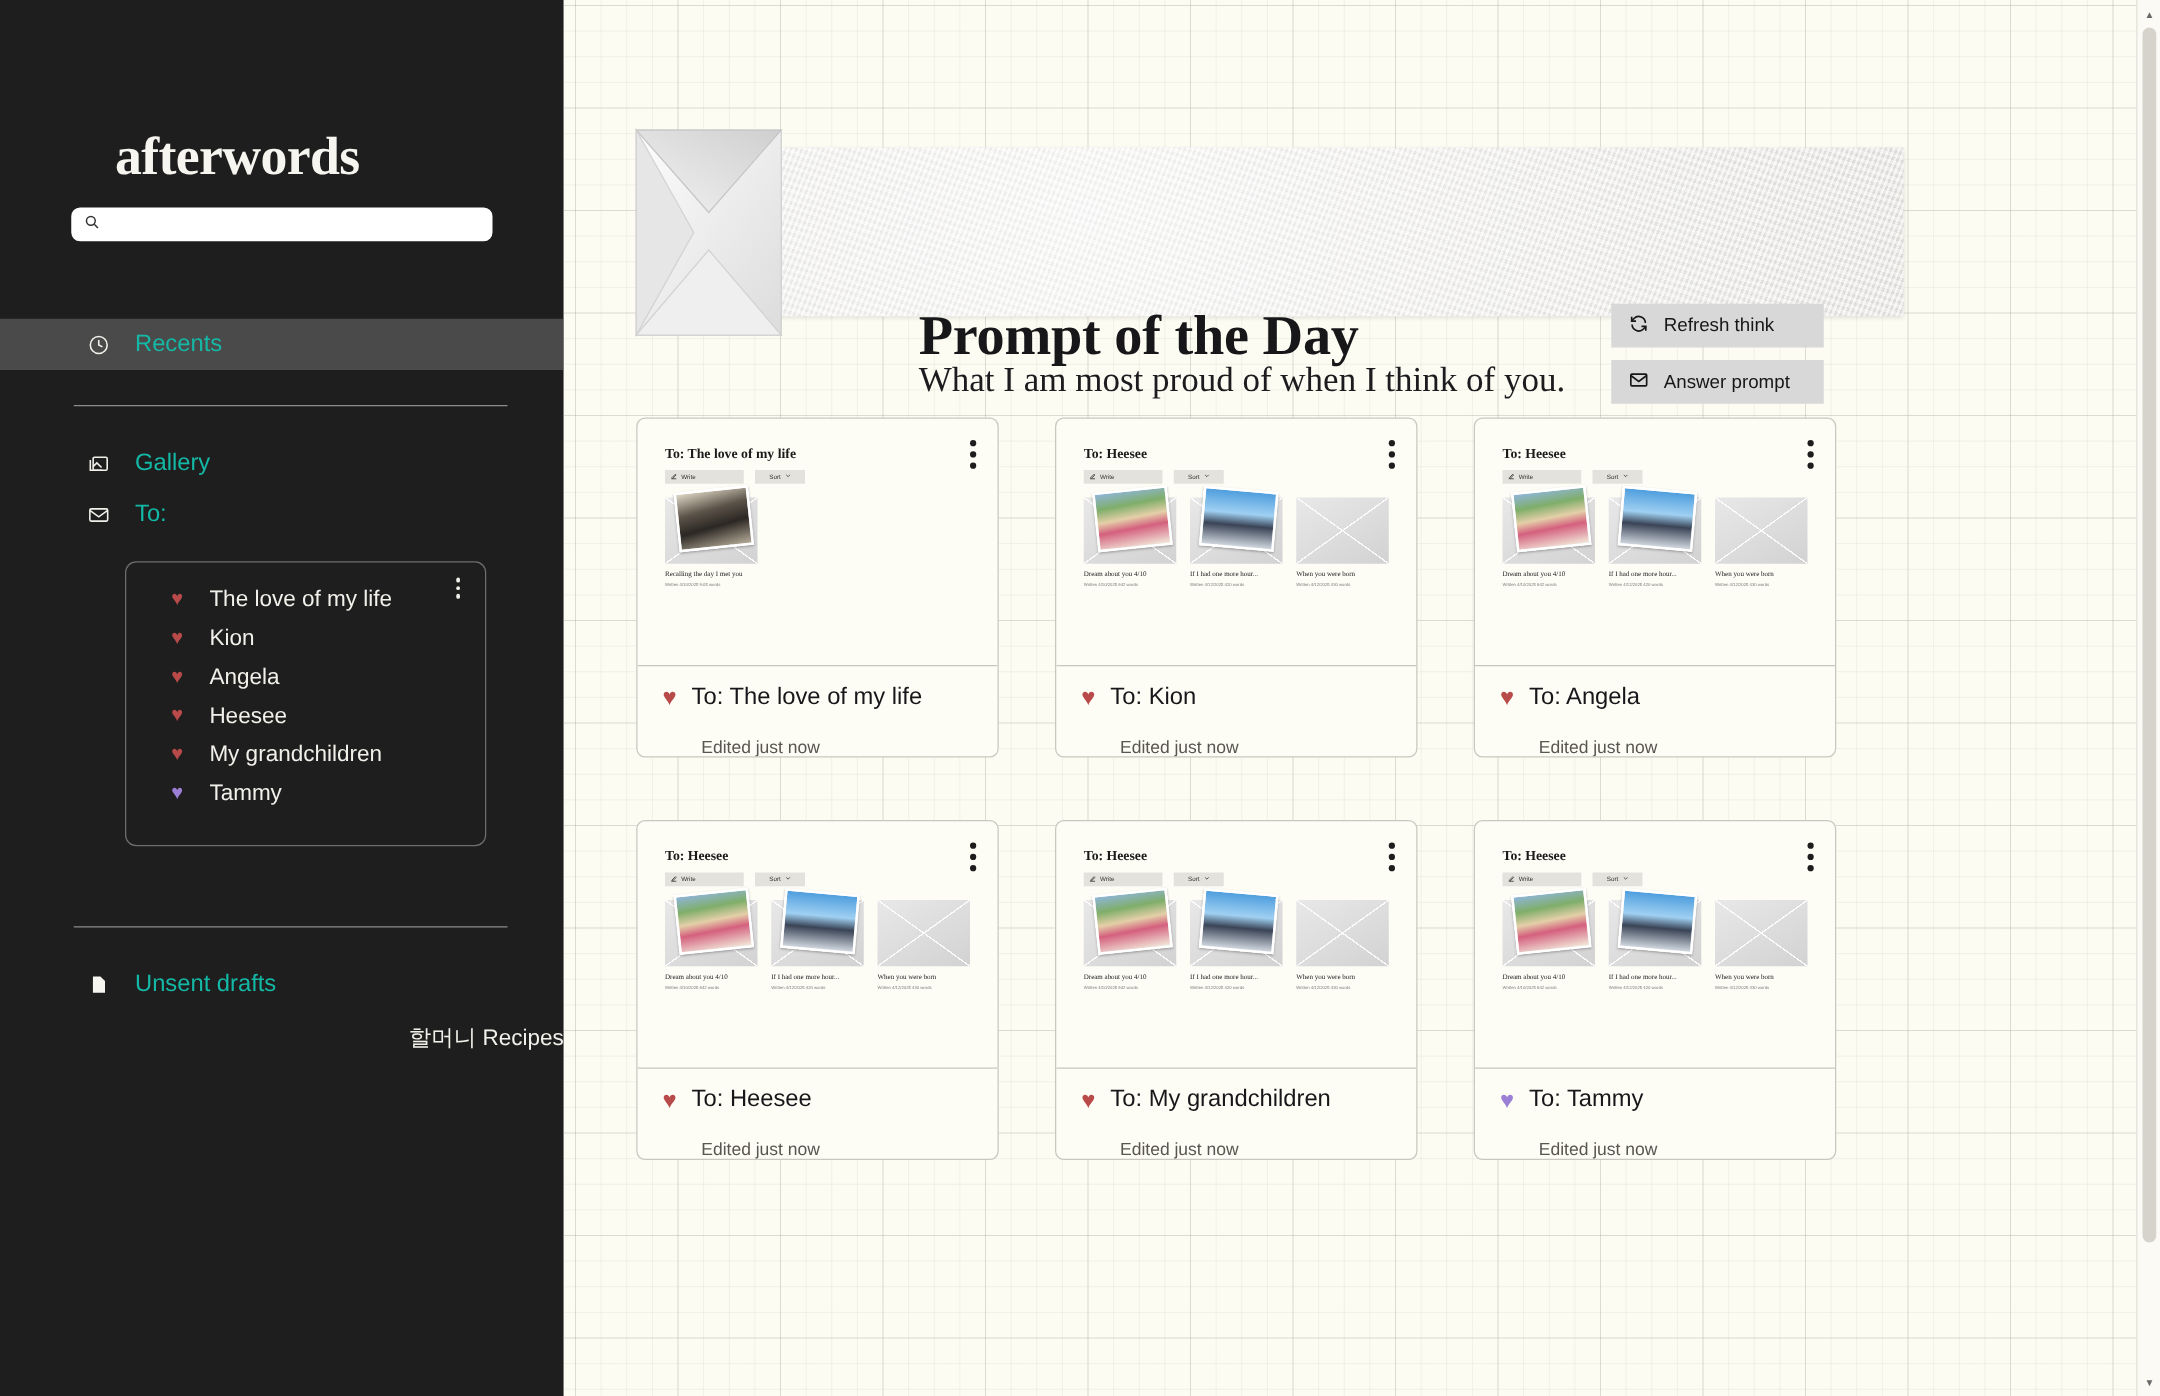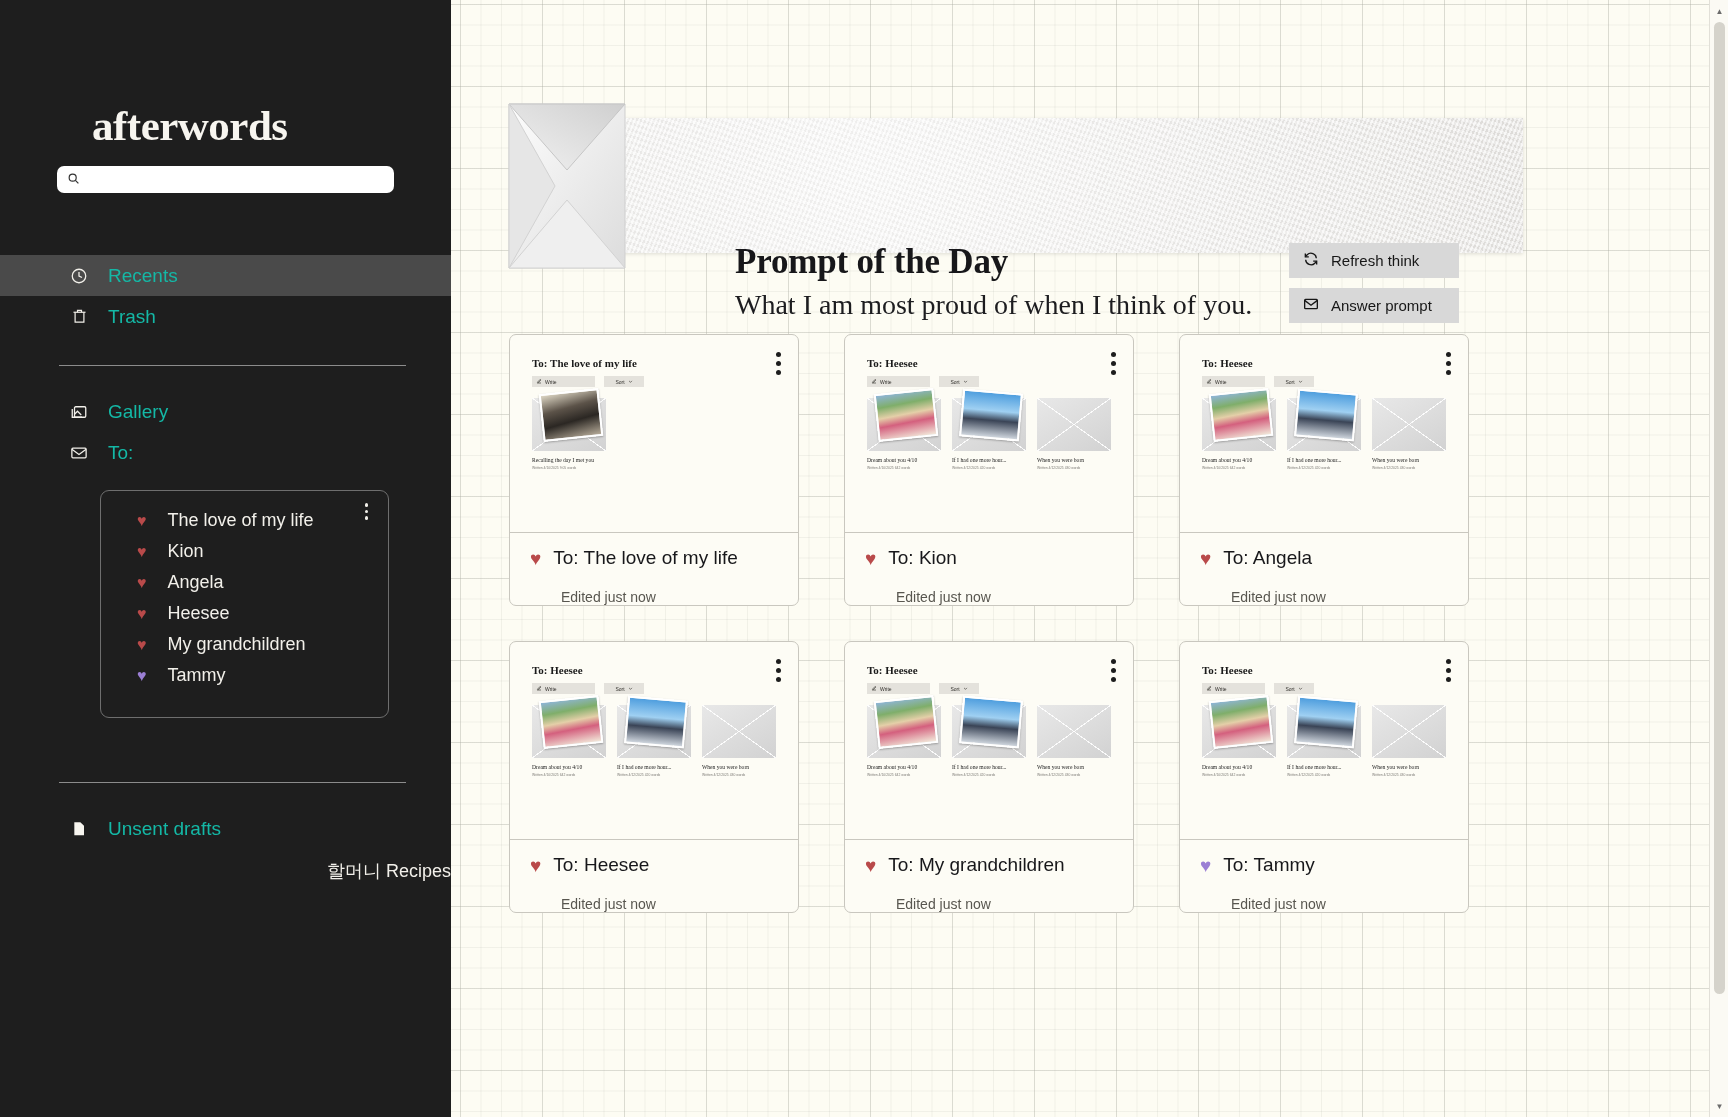"Prompt of the Day" .banner-title { font-size: 35px -> 45px }
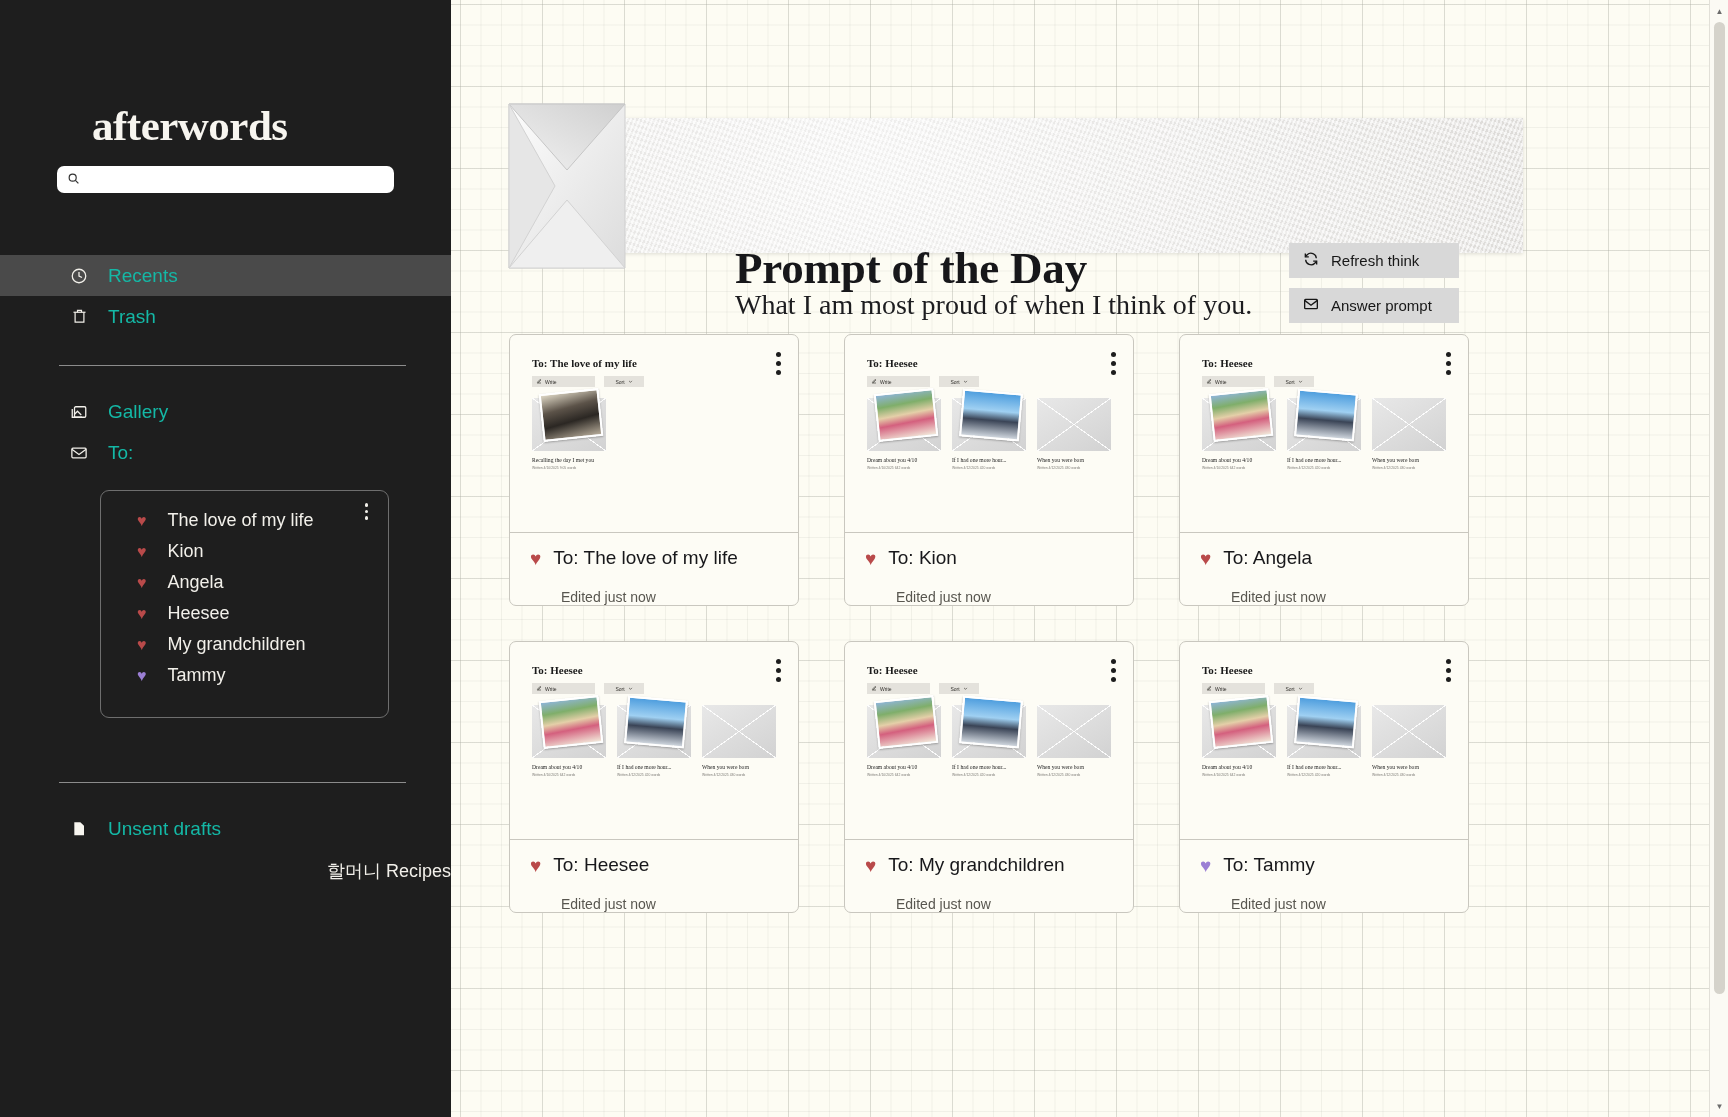"Trash" div.nav-item { html: <div> <span> <svg> <line></line> <path></path> <path></path> </svg> </span> <span>Trash</span> </div> -> none }
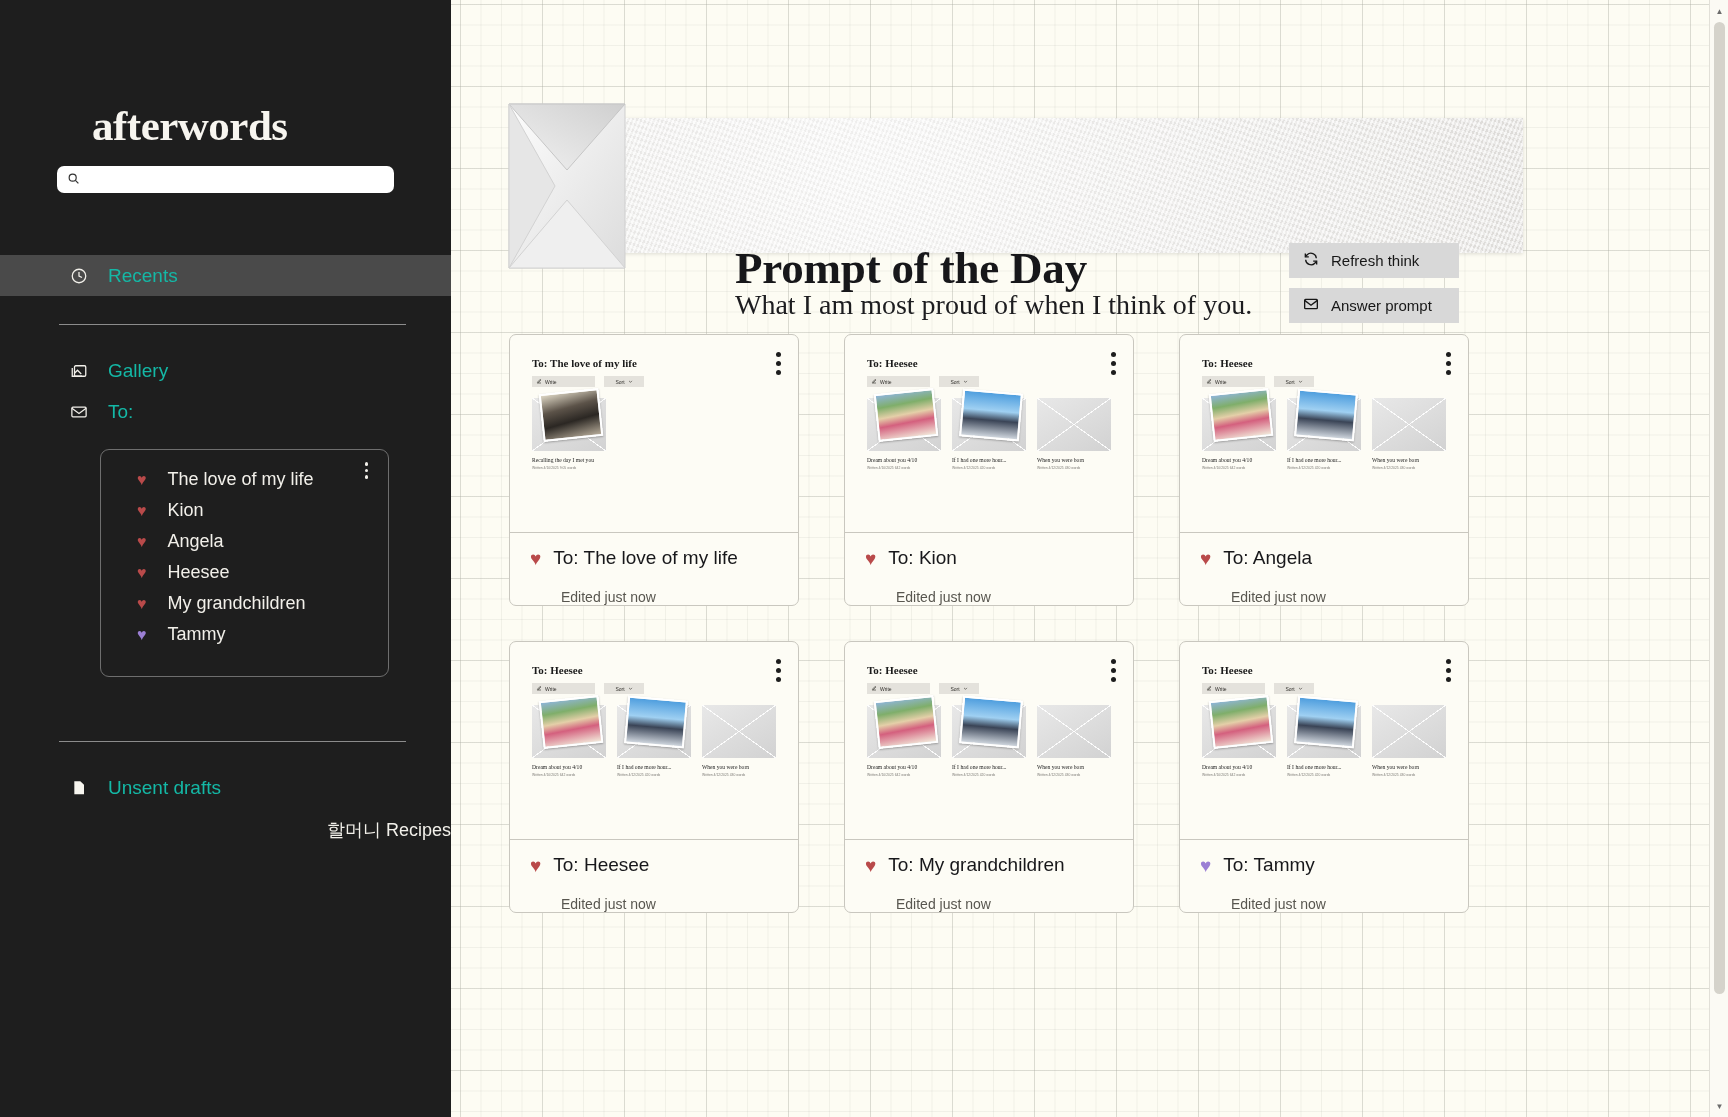"To: The love of my" .grid { gap: 35px 45px -> 50px 45px }
